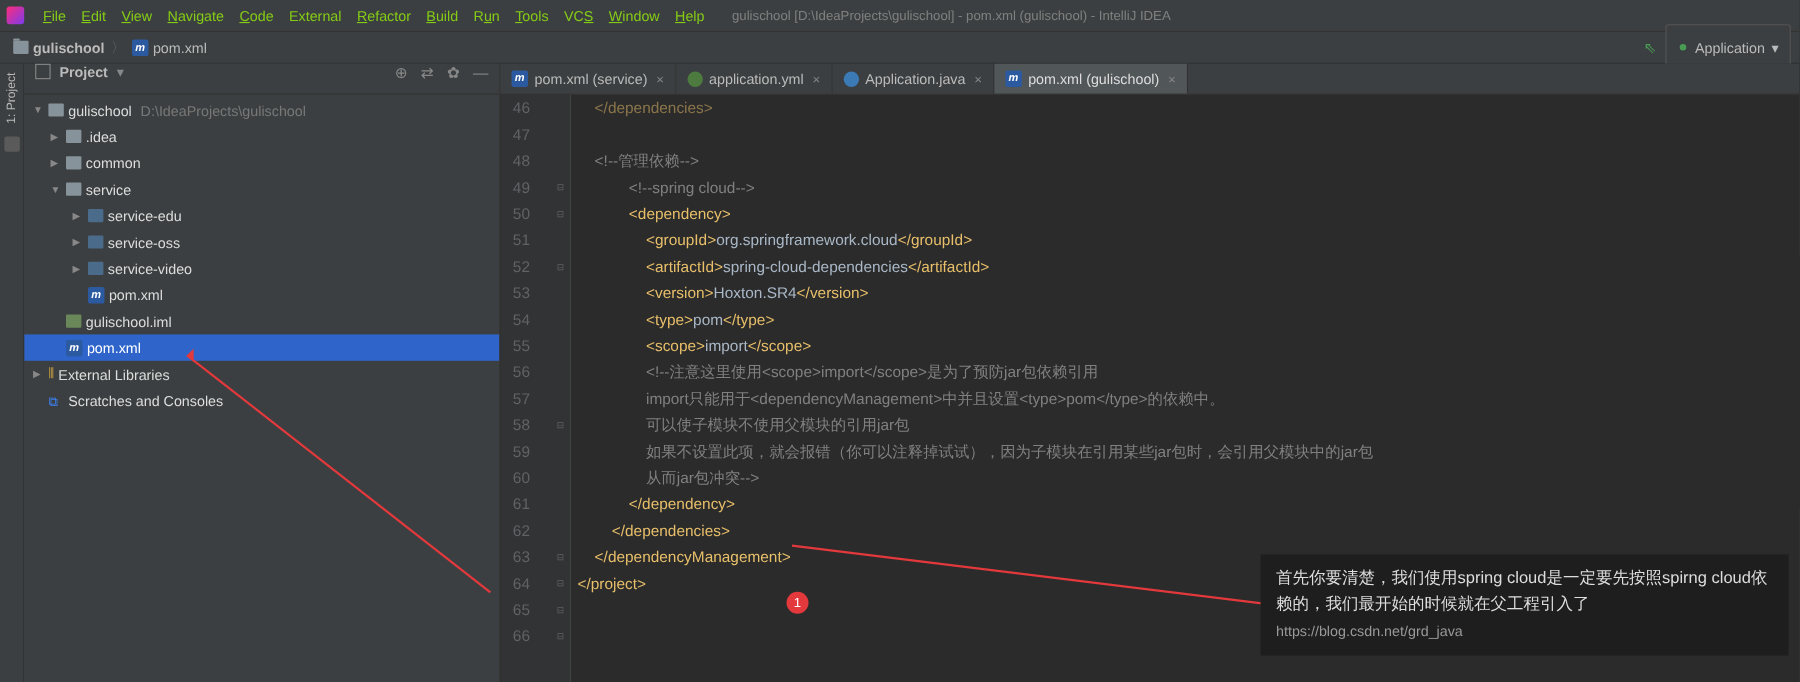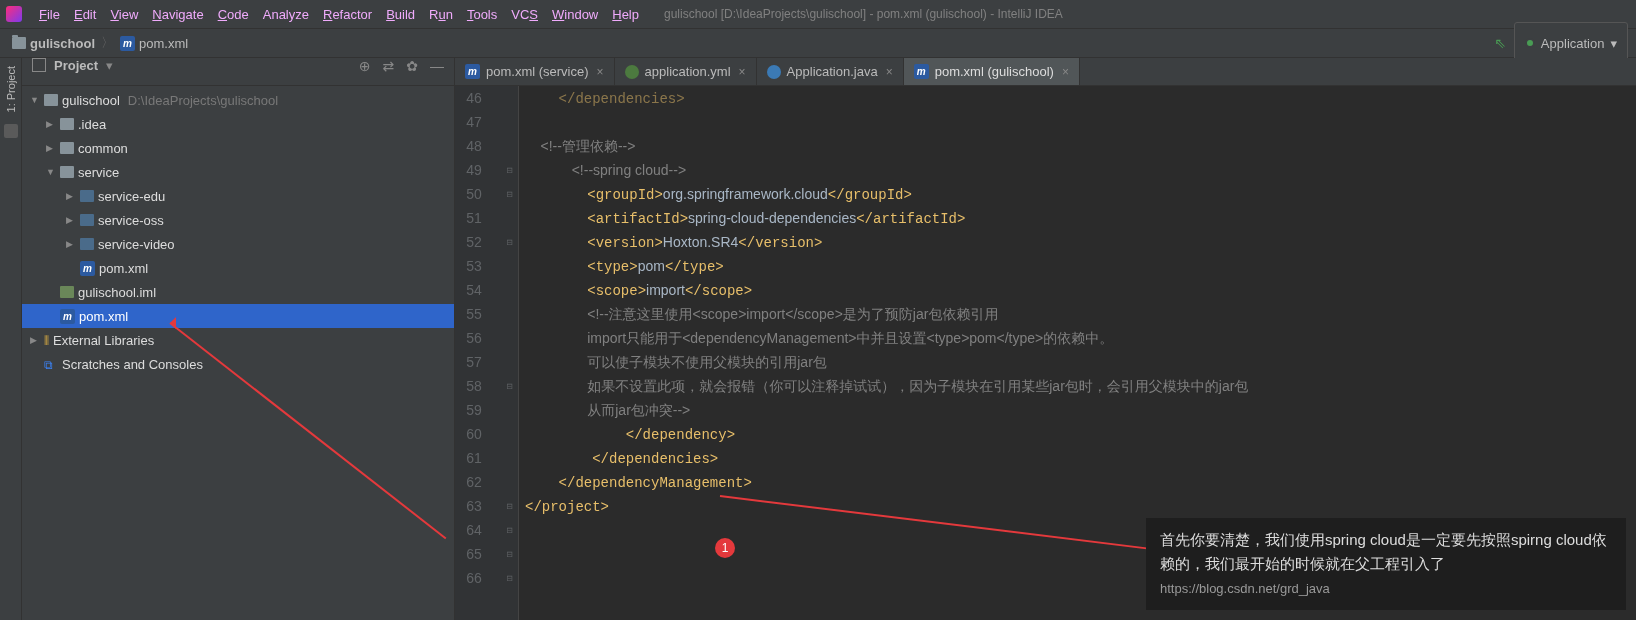"File" .menu-item { color: #f0abfc -> #84cc16 }
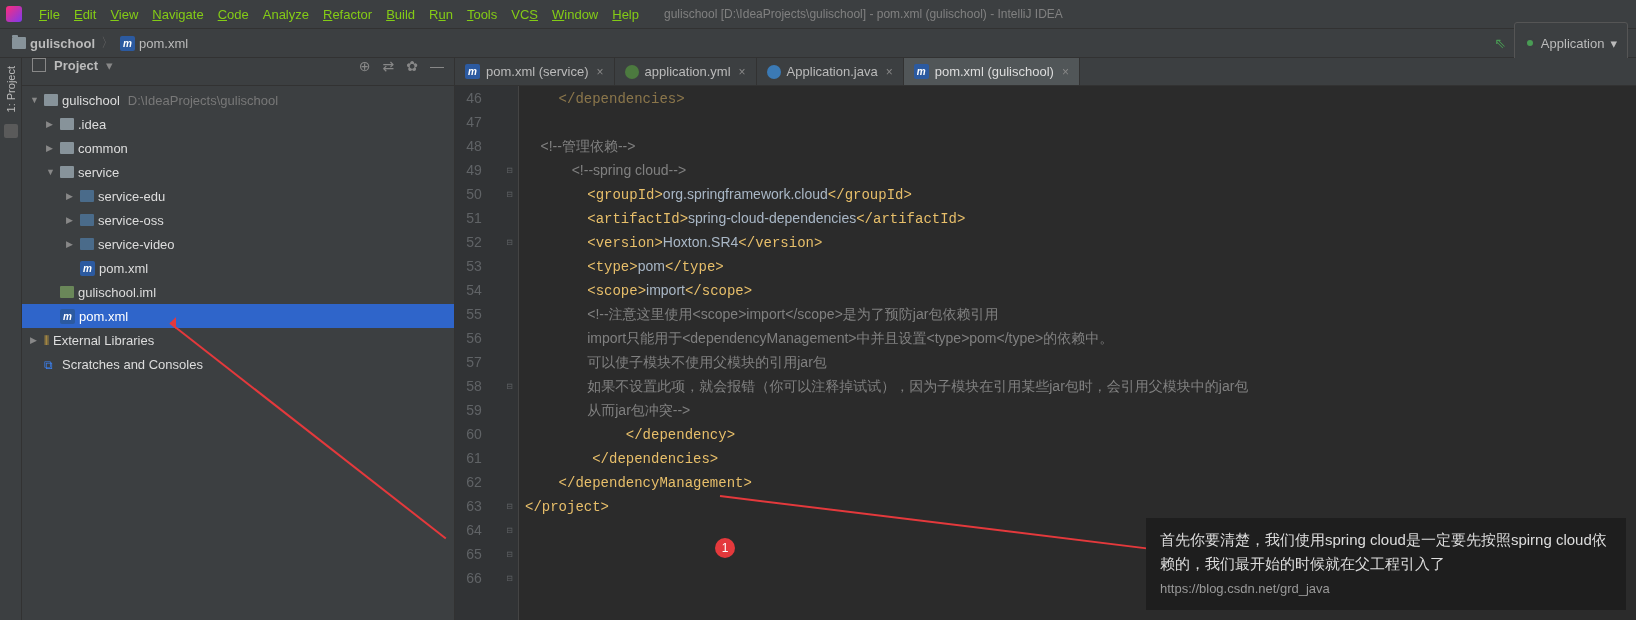"Analyze" span.menu-item { text: Analyze -> External }
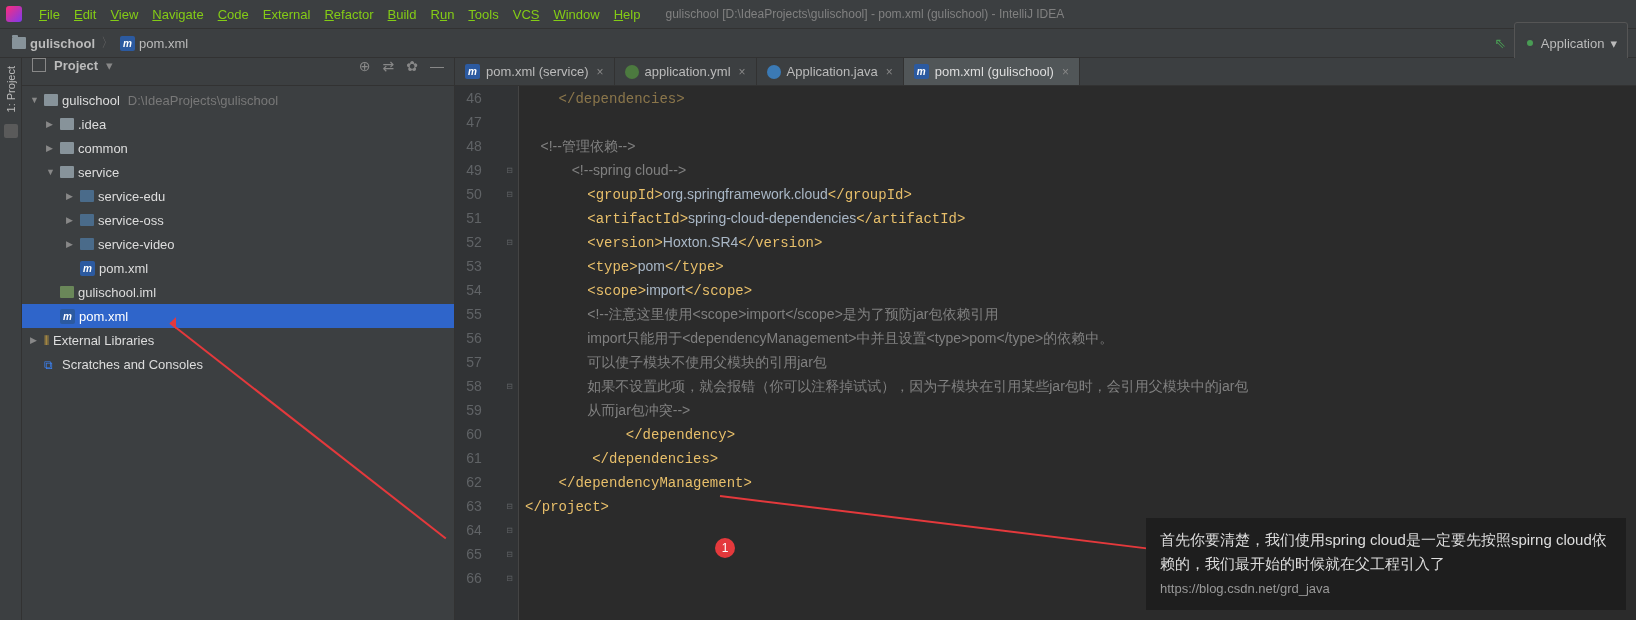"</dependencies>" .c-tag { font-family: Liberation Mono, monospace -> none }
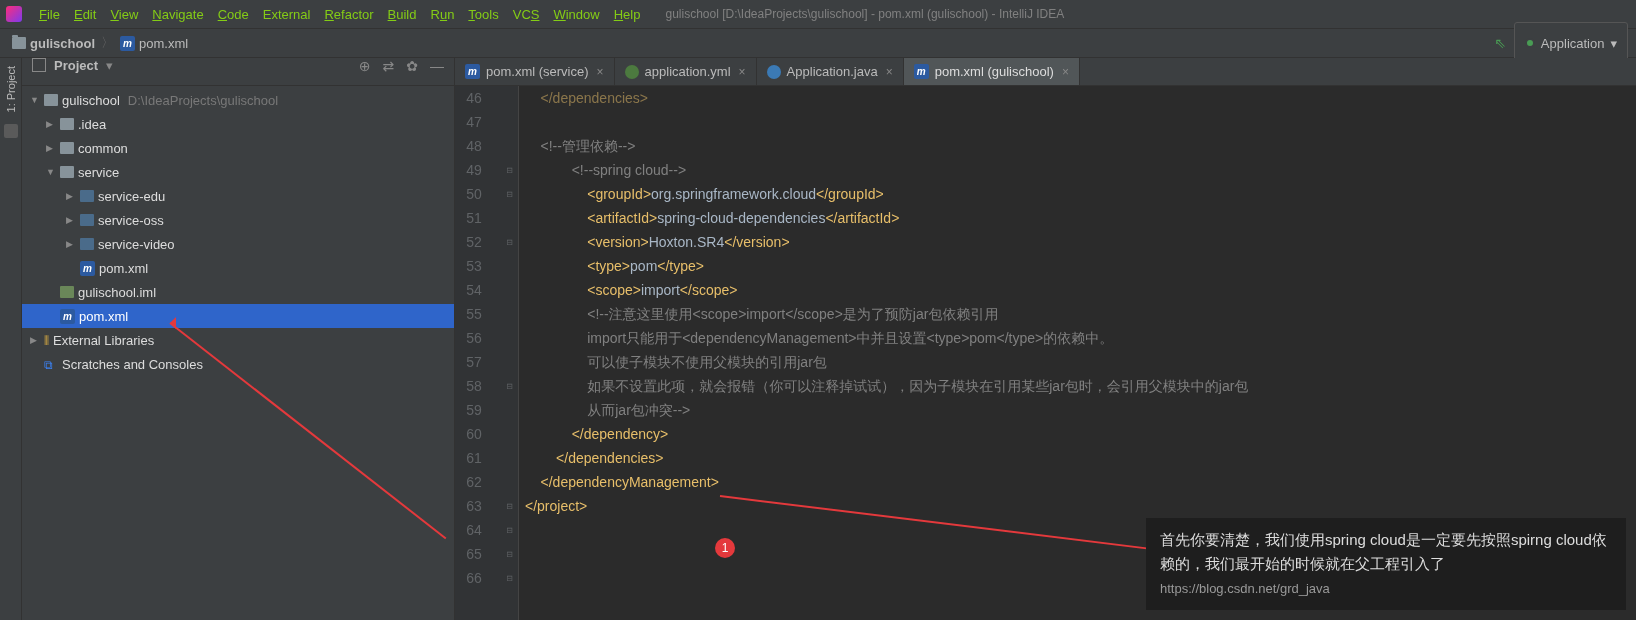"<dependency>" div.line { html: none -> <div><span> &lt;dependency&gt;</span></div> }
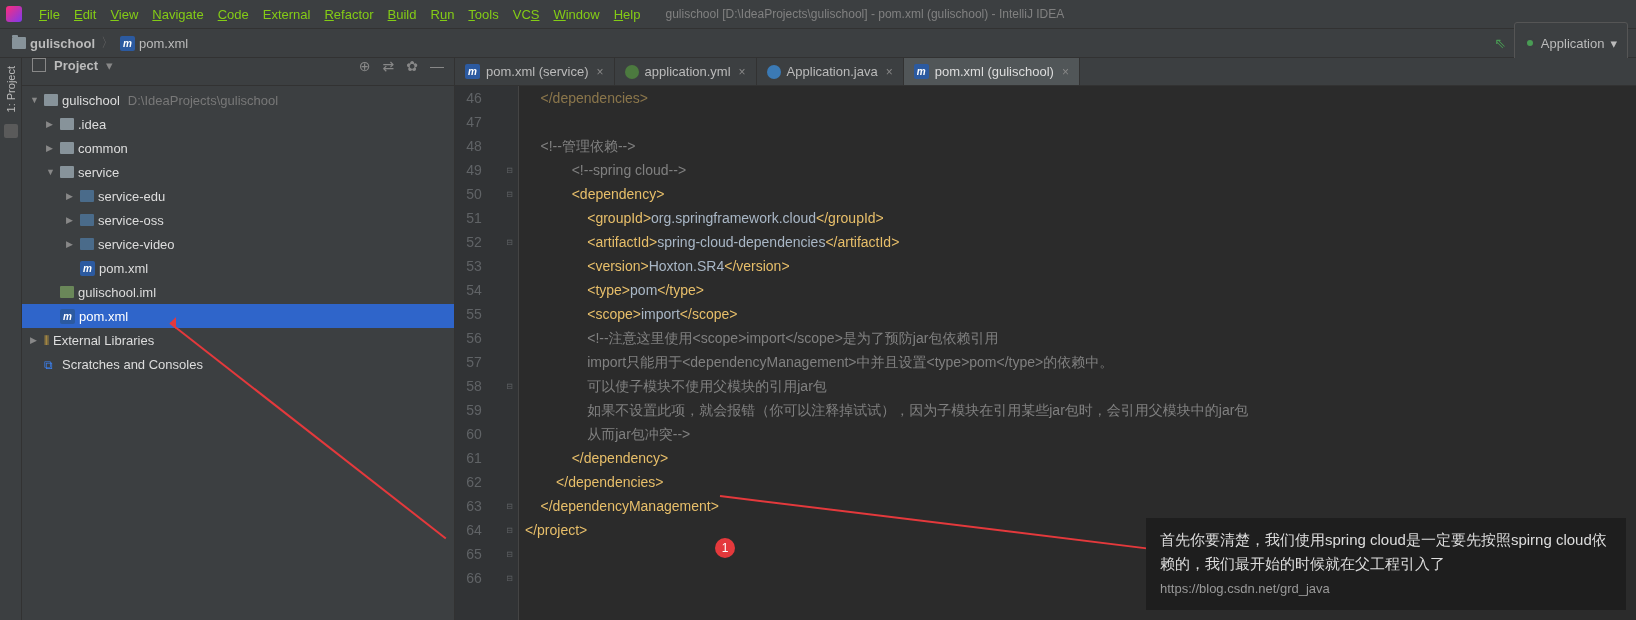"首先你要清楚，我们使用spring cloud是一定要先按照spirng" .ann-box { bottom: 10px -> 24px }
